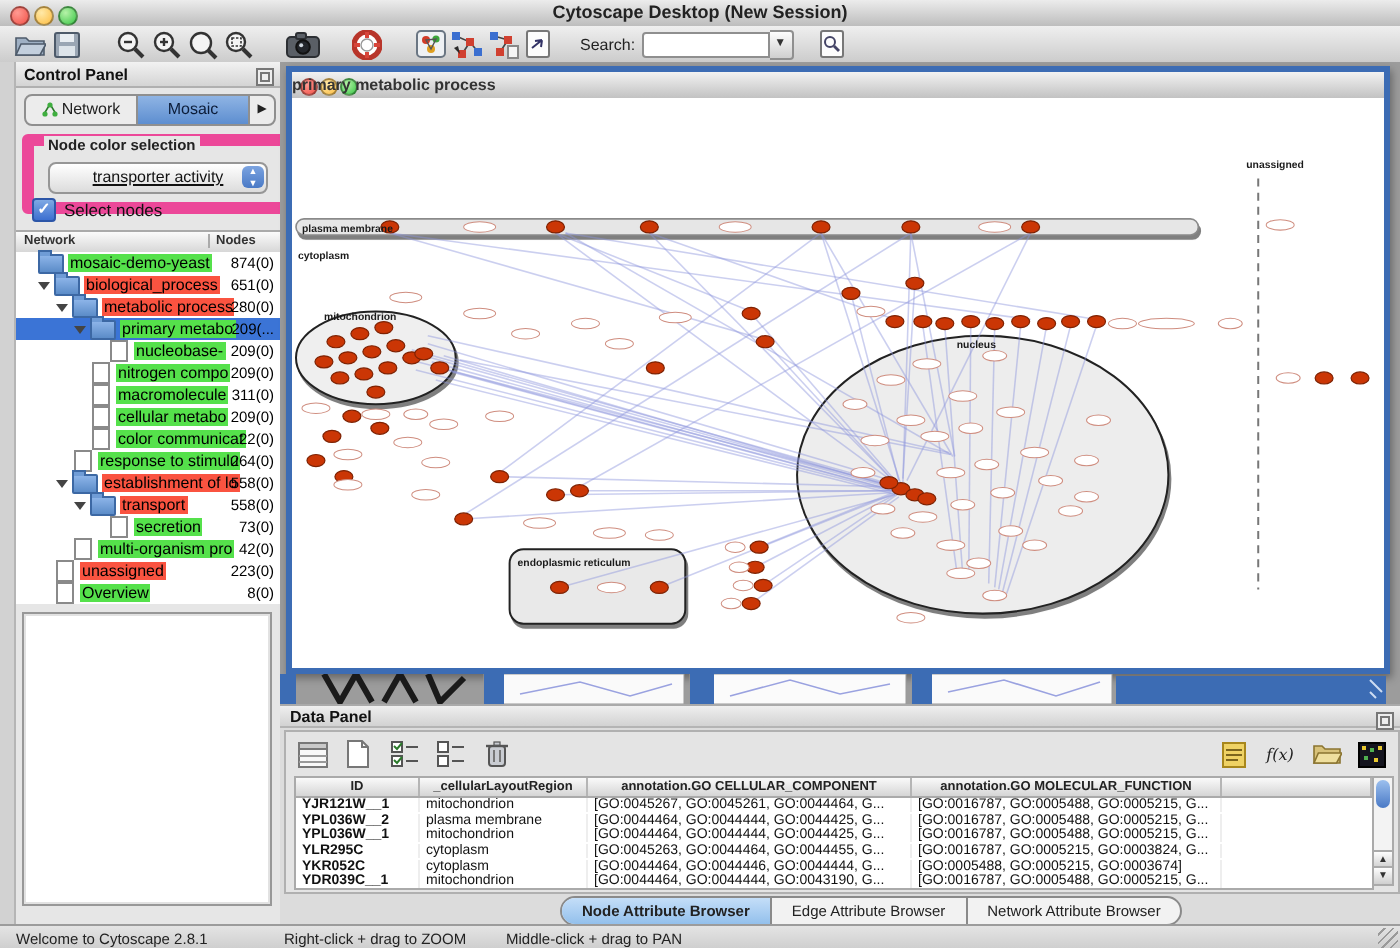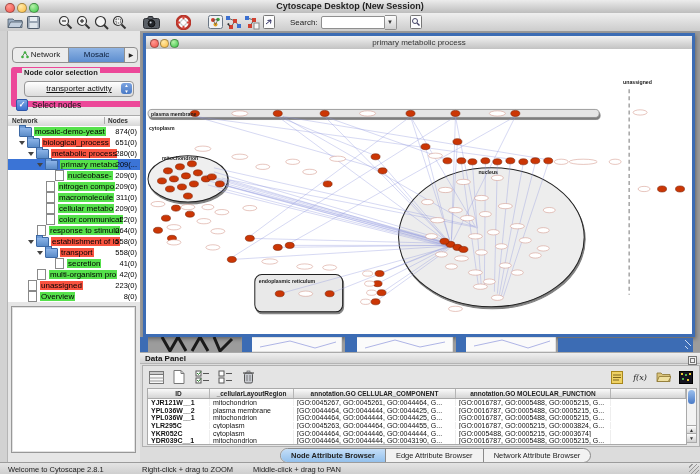"Control Panel" div.cp-head { html: none -> <div> <span>Control Panel</span> <span></span> </div> }
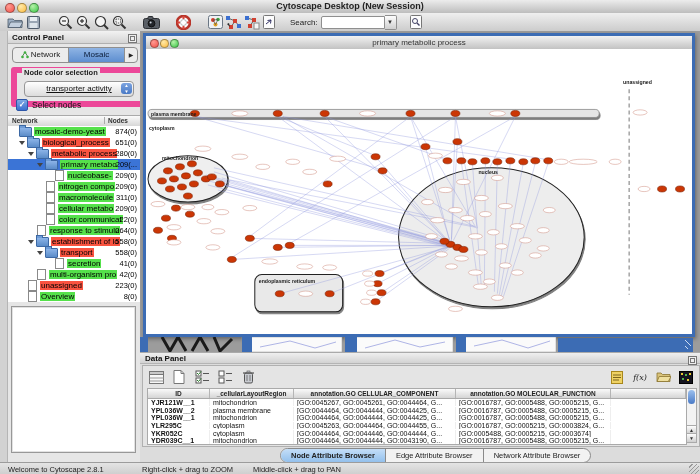"primary metabolic process" .if-title .ttl { font-weight: normal -> bold; text-align: center -> left }
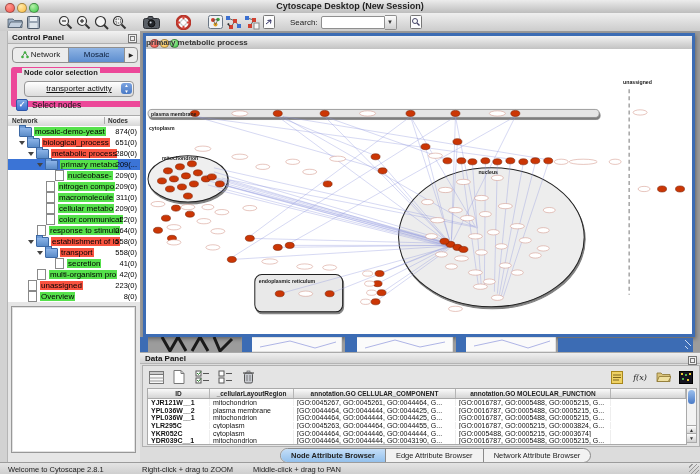"41(0)" span.tval { text: 41 -> 73 }
